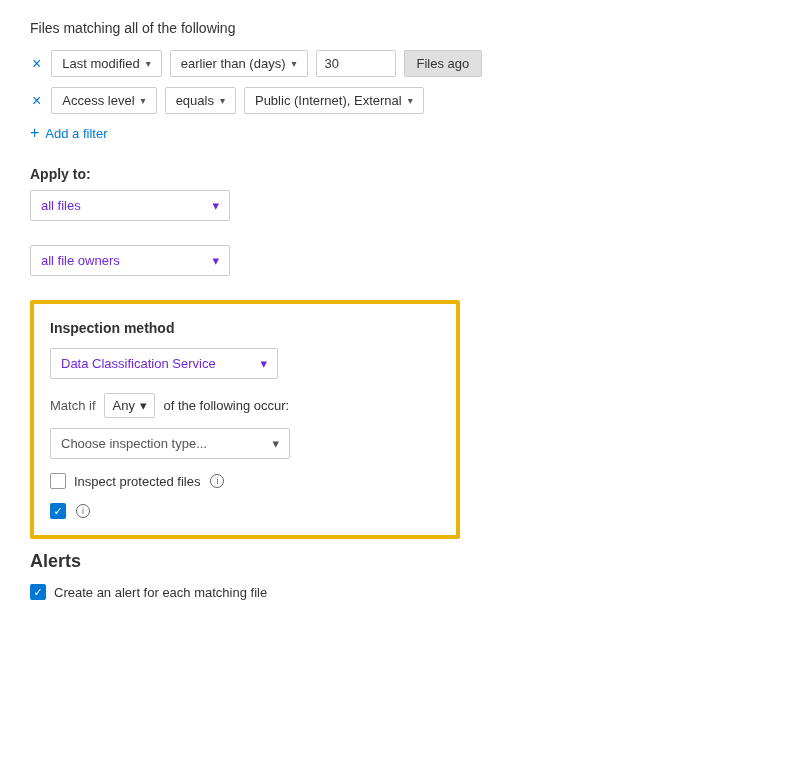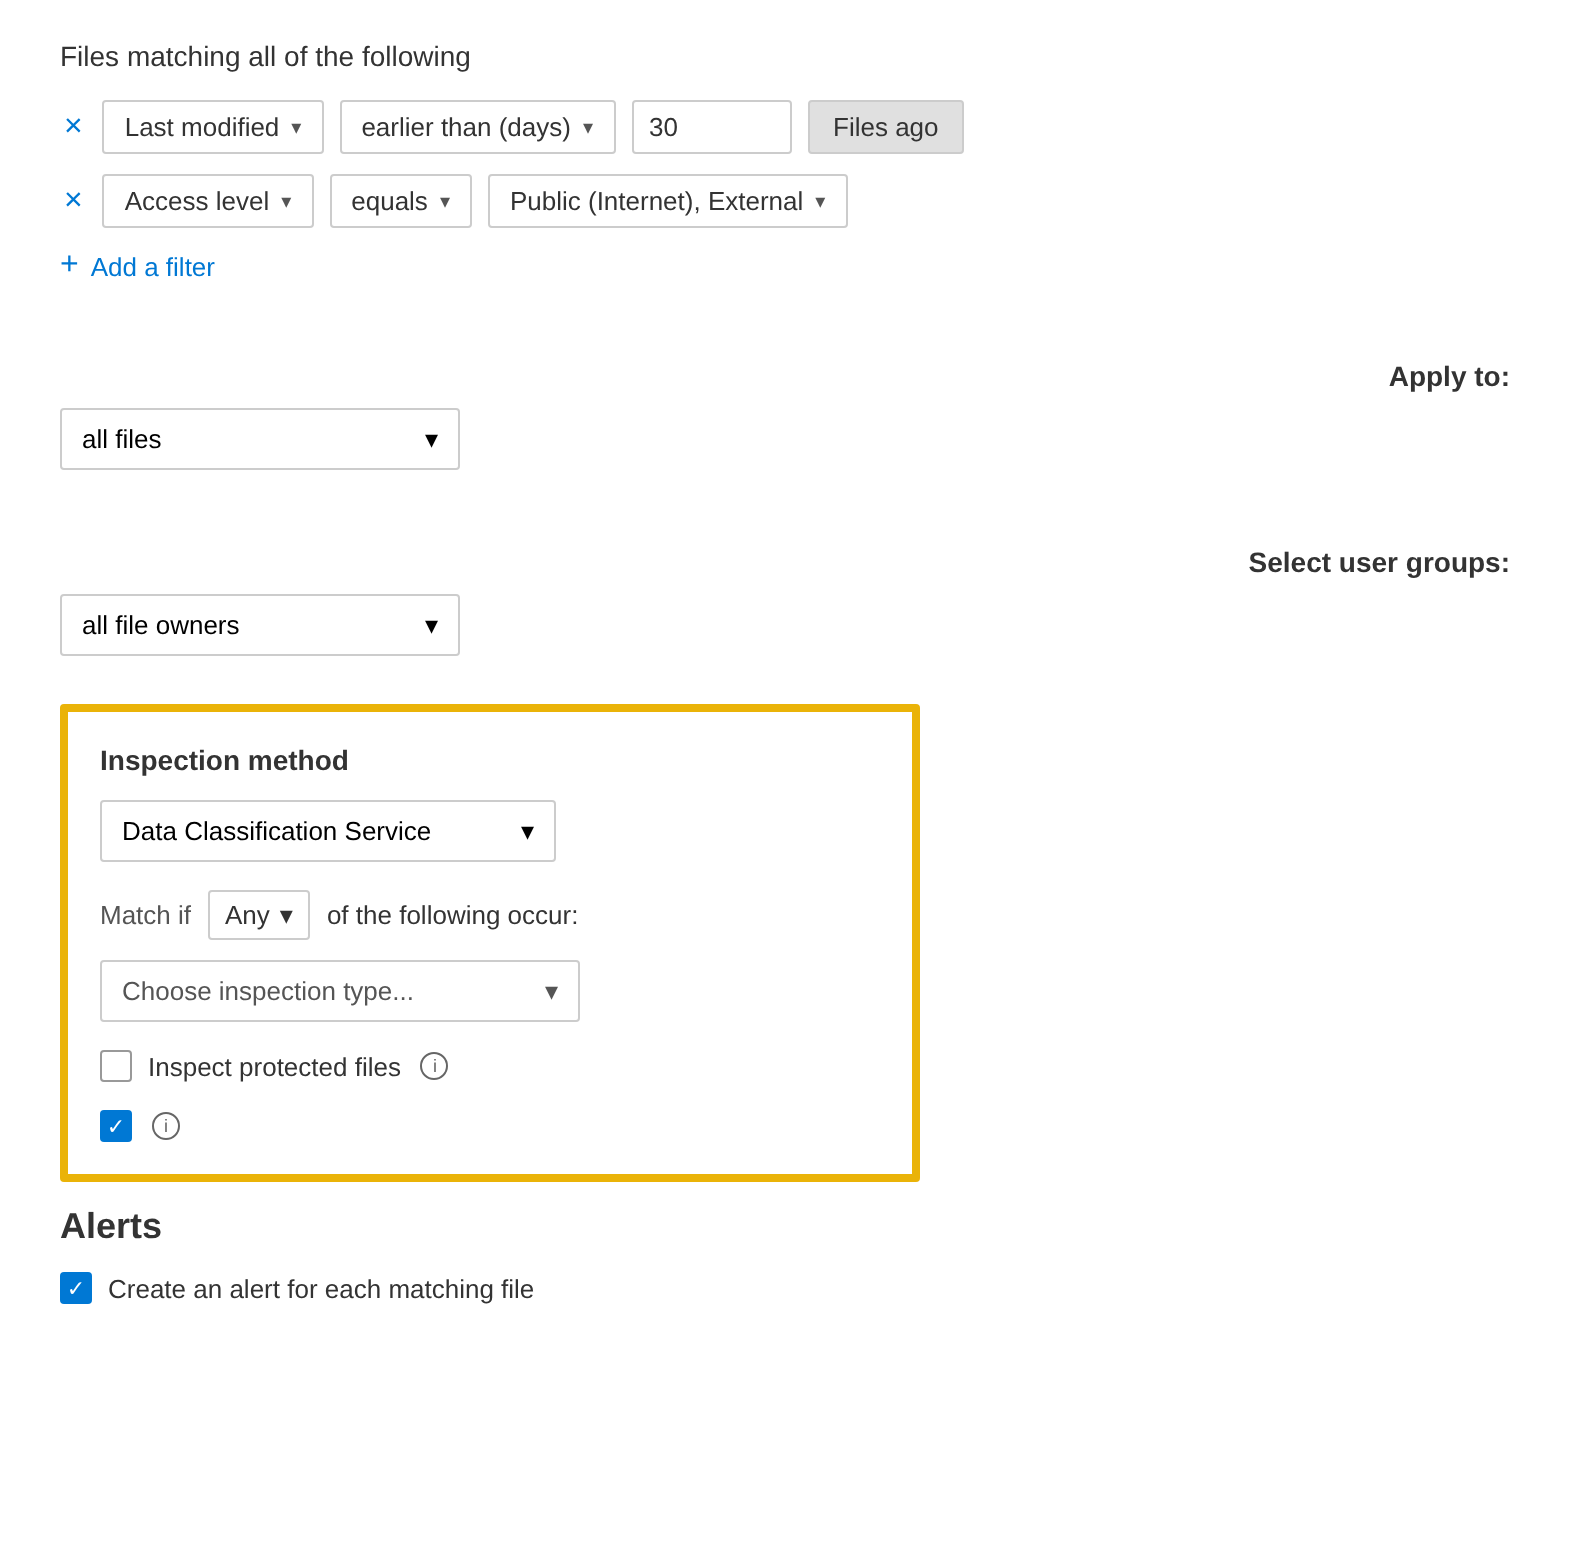"Apply to:" .section-group { margin-top: 38px -> 24px; text-align: right -> none }
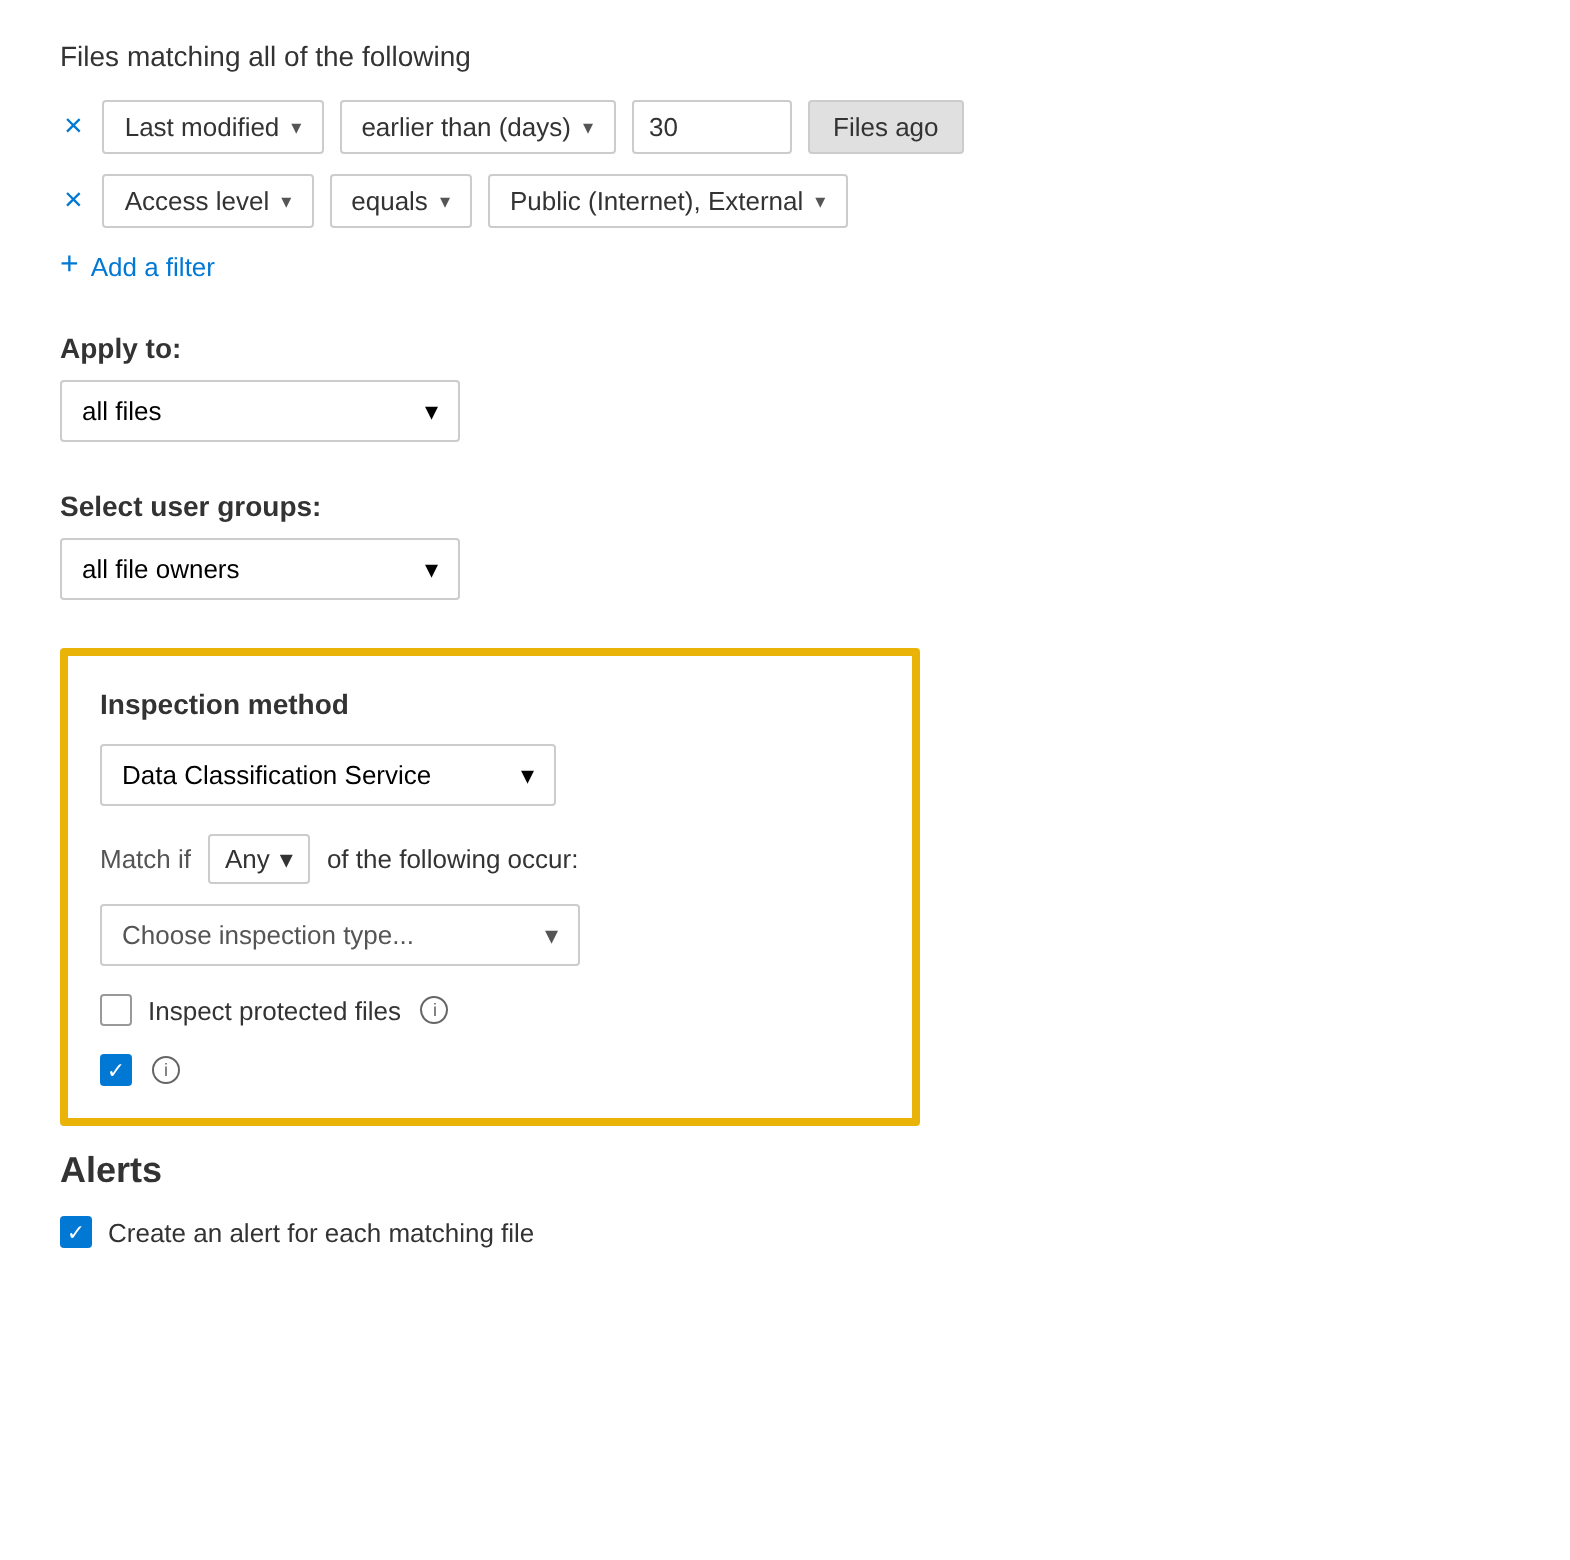"all files" .select-wide { color: #000000 -> #6d28d9 }
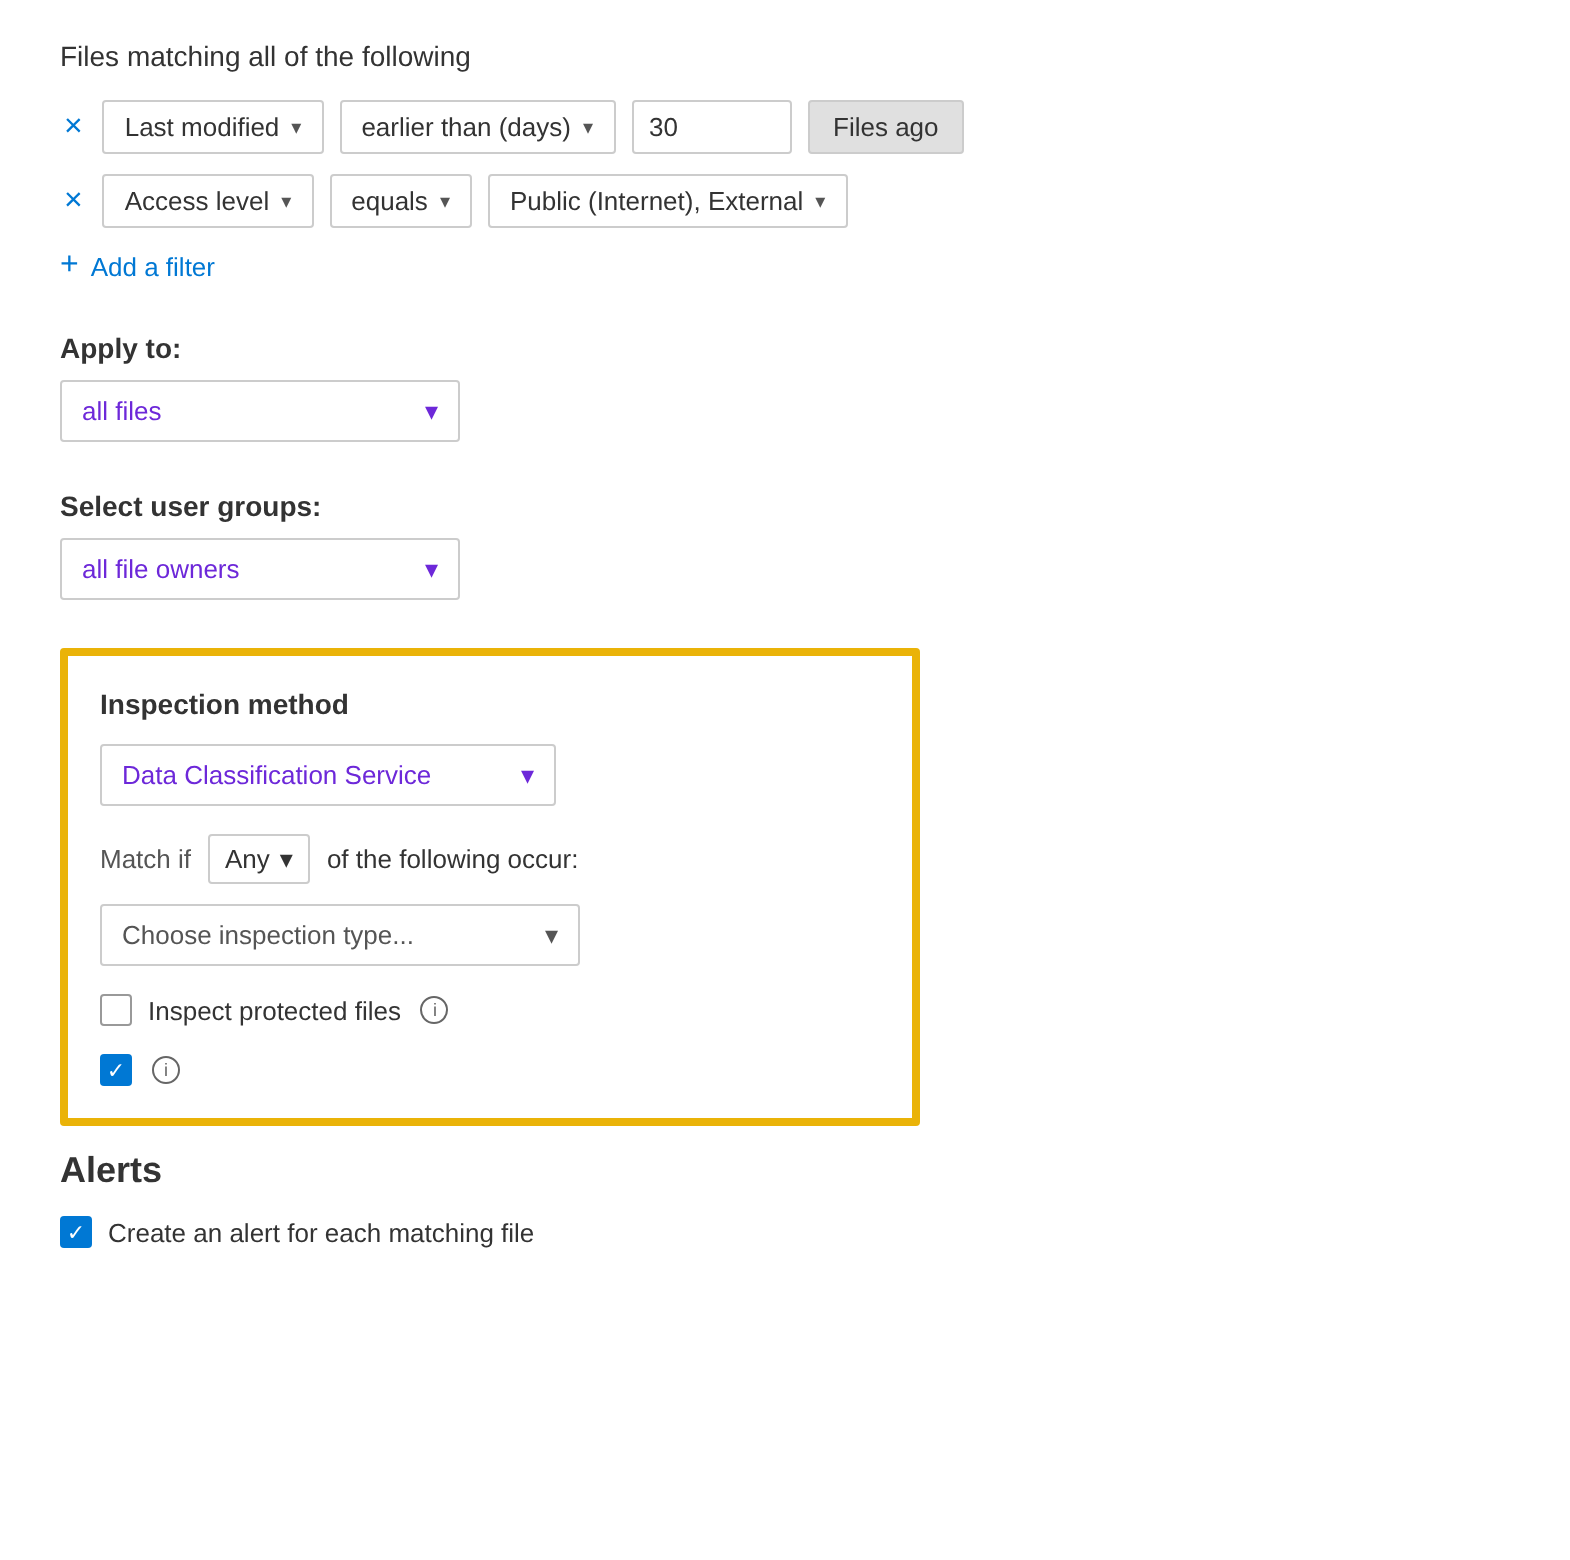"Select user groups:" div.label { html: <div>Select user groups:</div> -> none }
